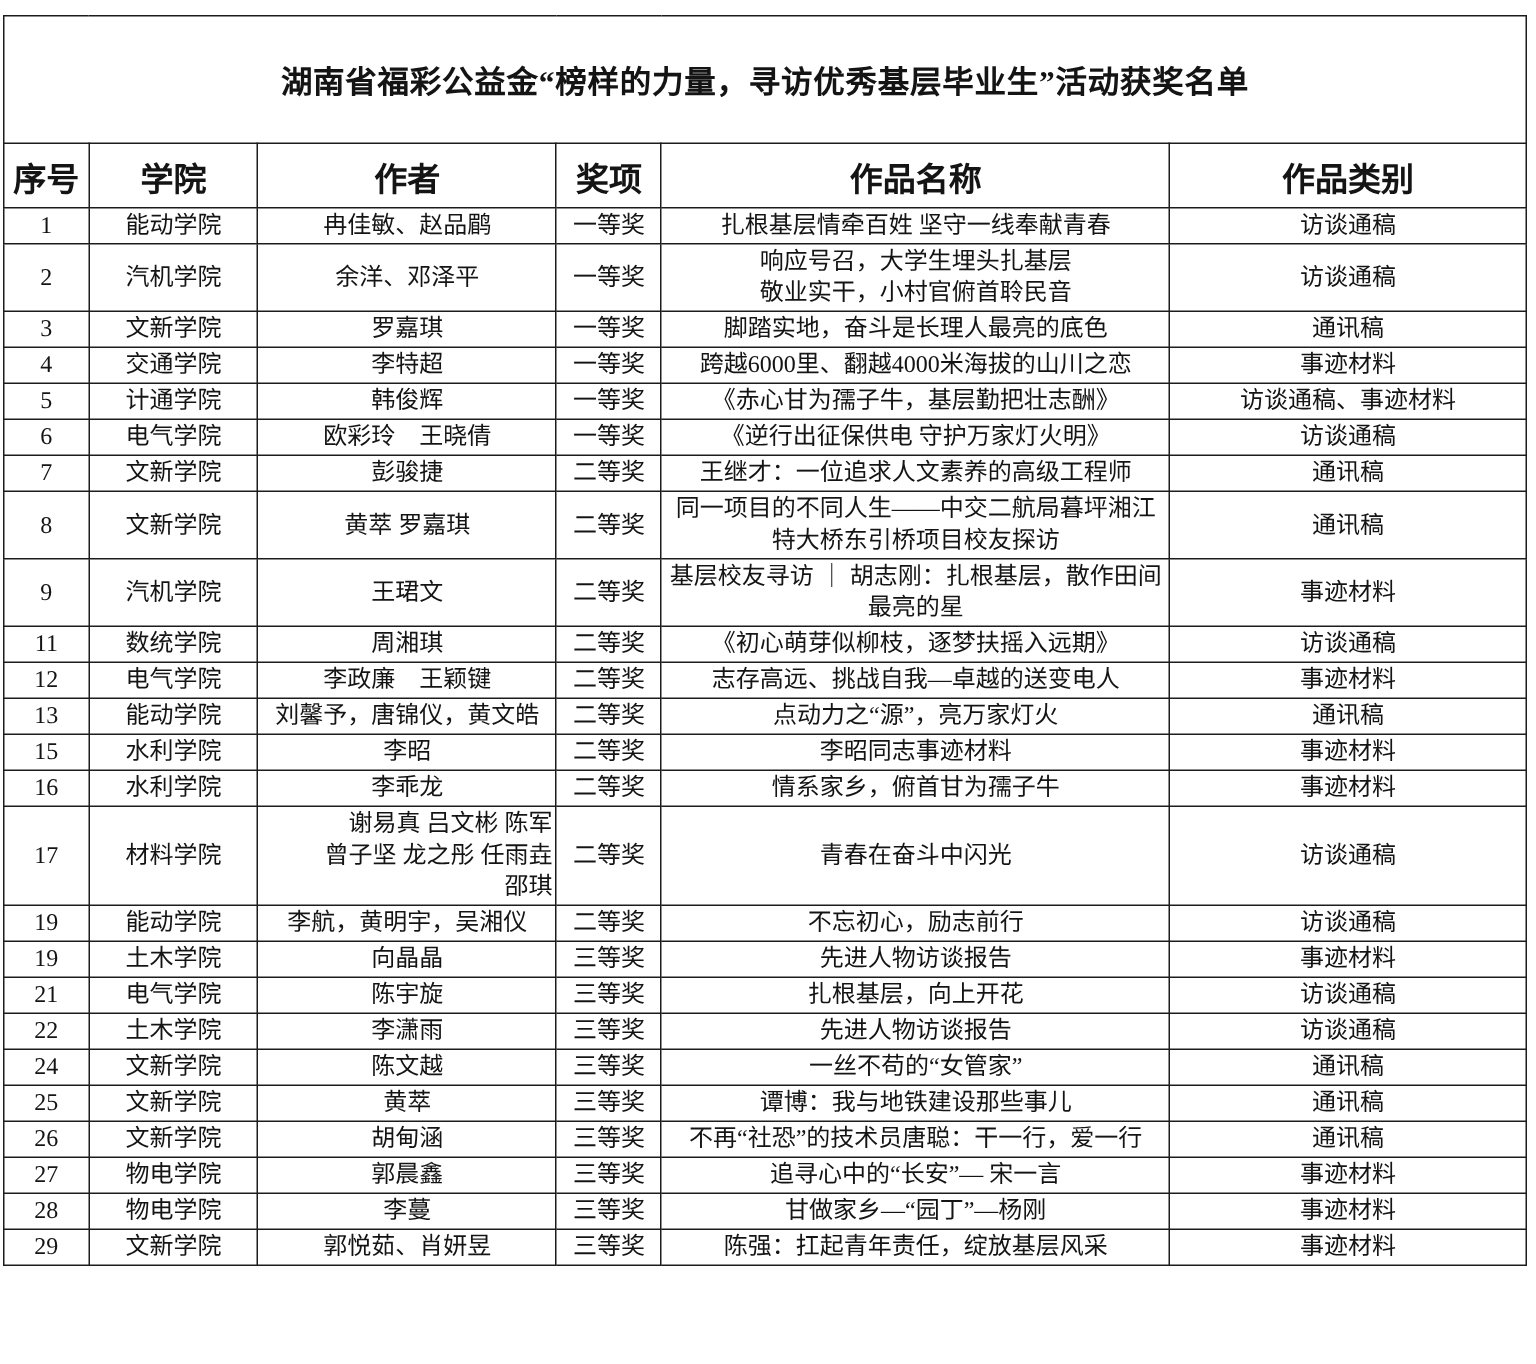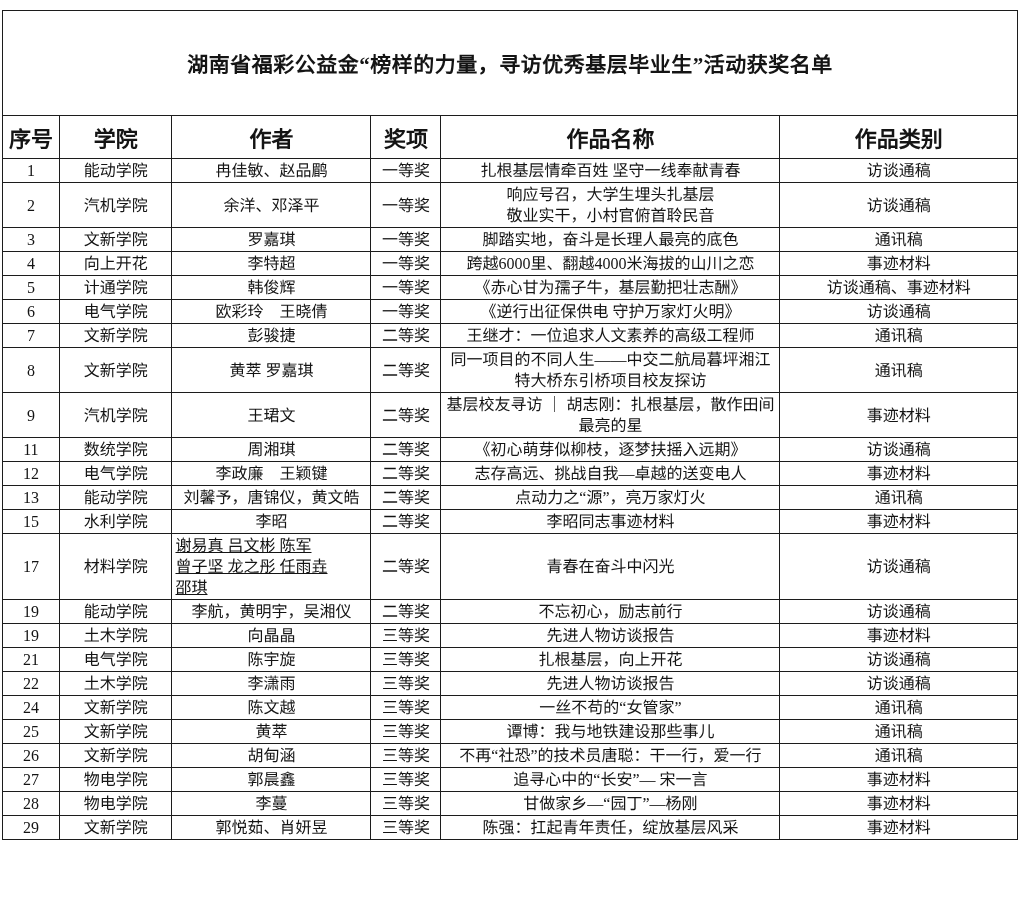"湖南省福彩公益金“榜样的力量，寻访优秀基层毕业生”活动获奖名单" tr.title-row th { padding: 20px 4px -> 10px 4px }
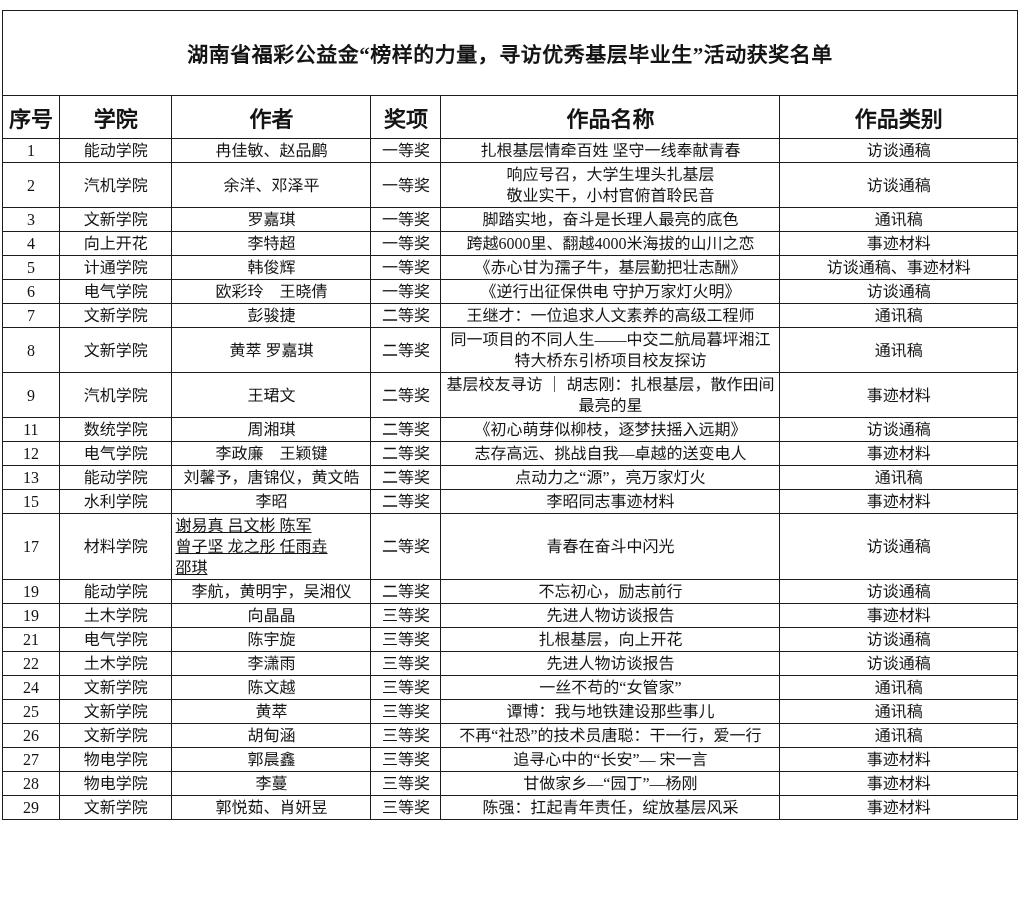"向上开花" td { text: 向上开花 -> 交通学院 }
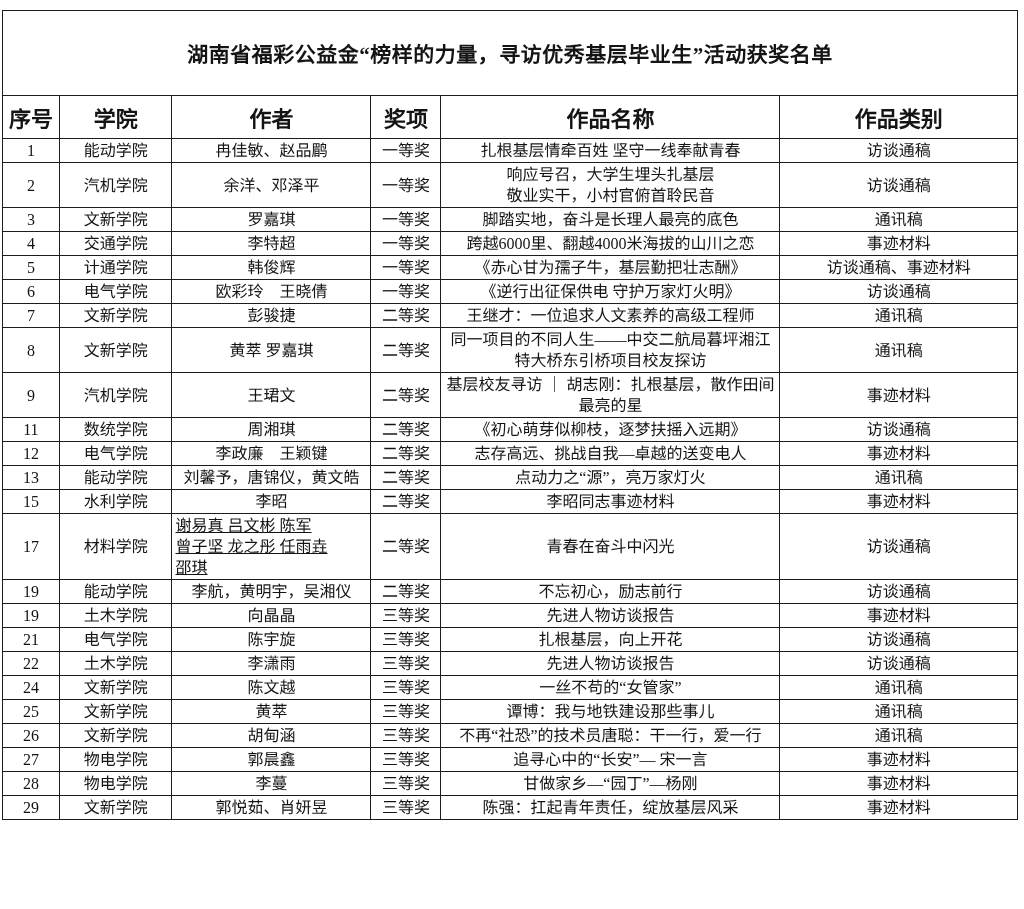"16" tr { html: none -> <tr> <td>16</td> <td>水利学院</td> <td>李乖龙</td> <td>二等奖</td> <td>情系家乡，俯首甘为孺子牛</td> <td>事迹材料</td> </tr> }
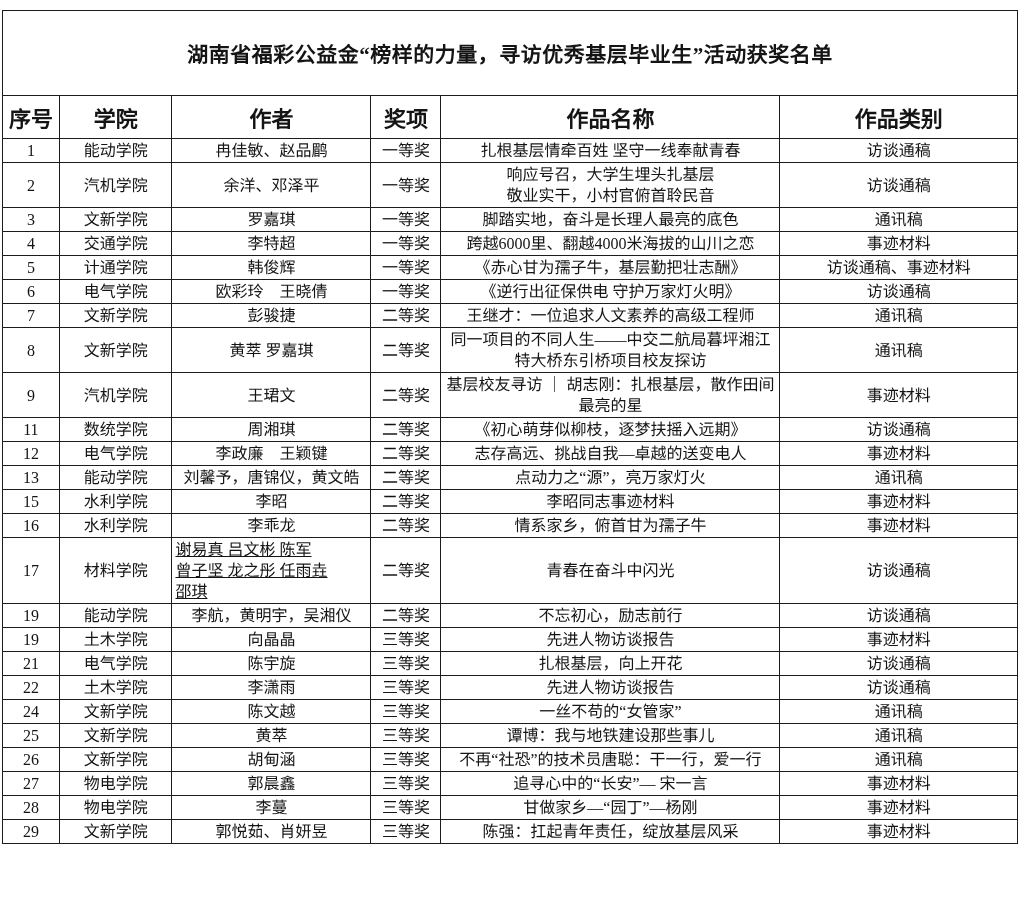"谢易真 吕文彬 陈军" td.left-align { text-align: left -> right; text-decoration: underline -> none }
